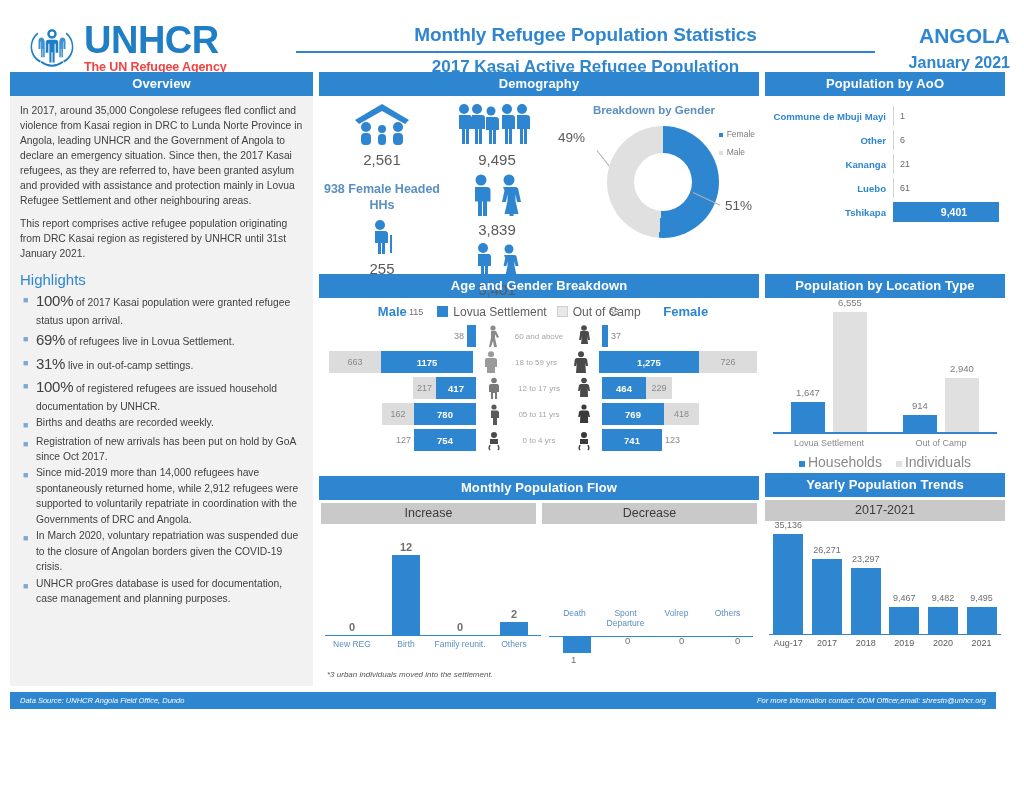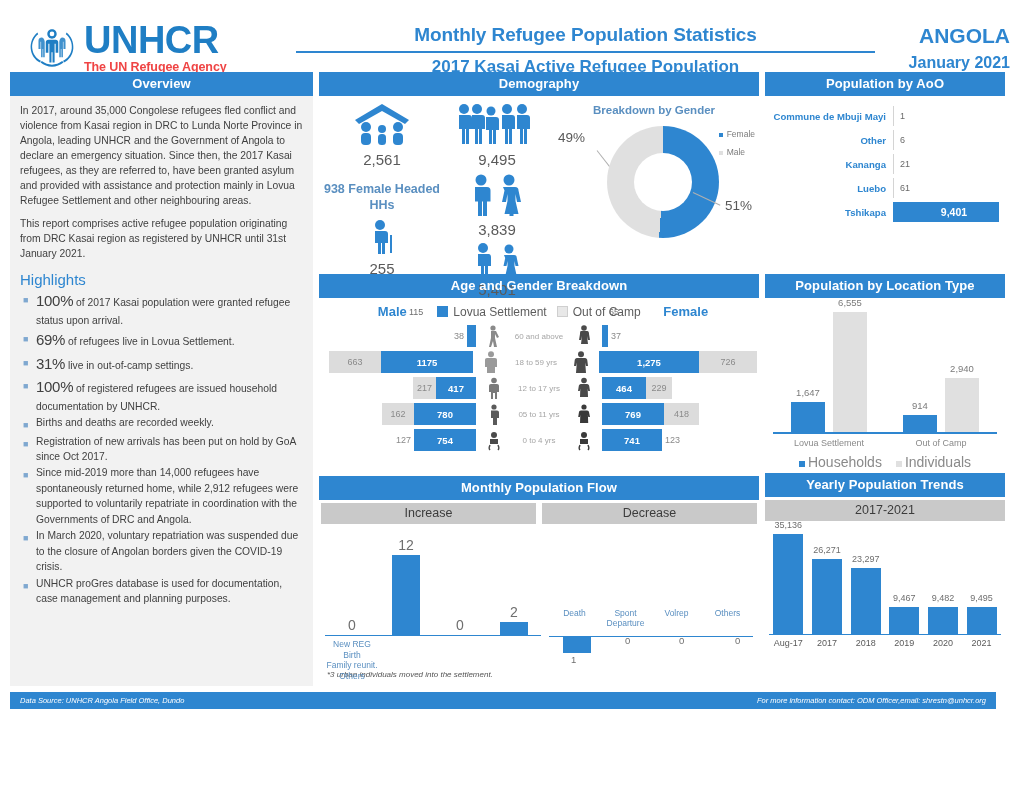"12" .flow-col .v { font-size: 14px -> 11px; font-weight: none -> bold }
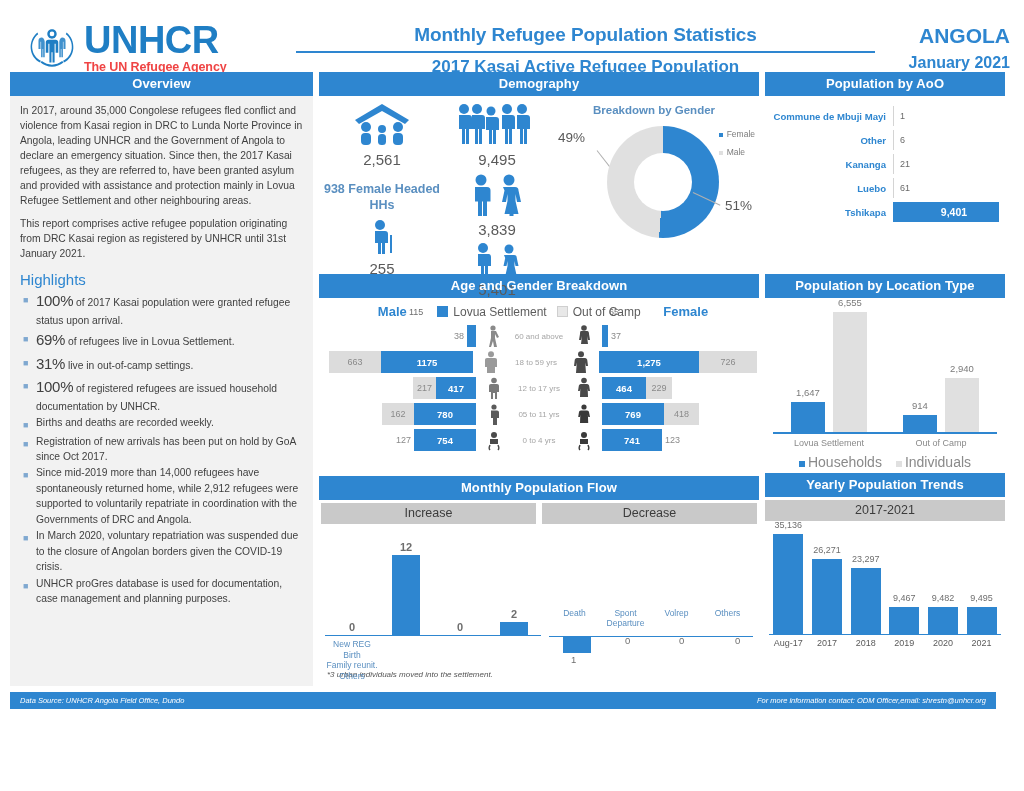"New REG" .flow-xl { flex-direction: column -> none }
